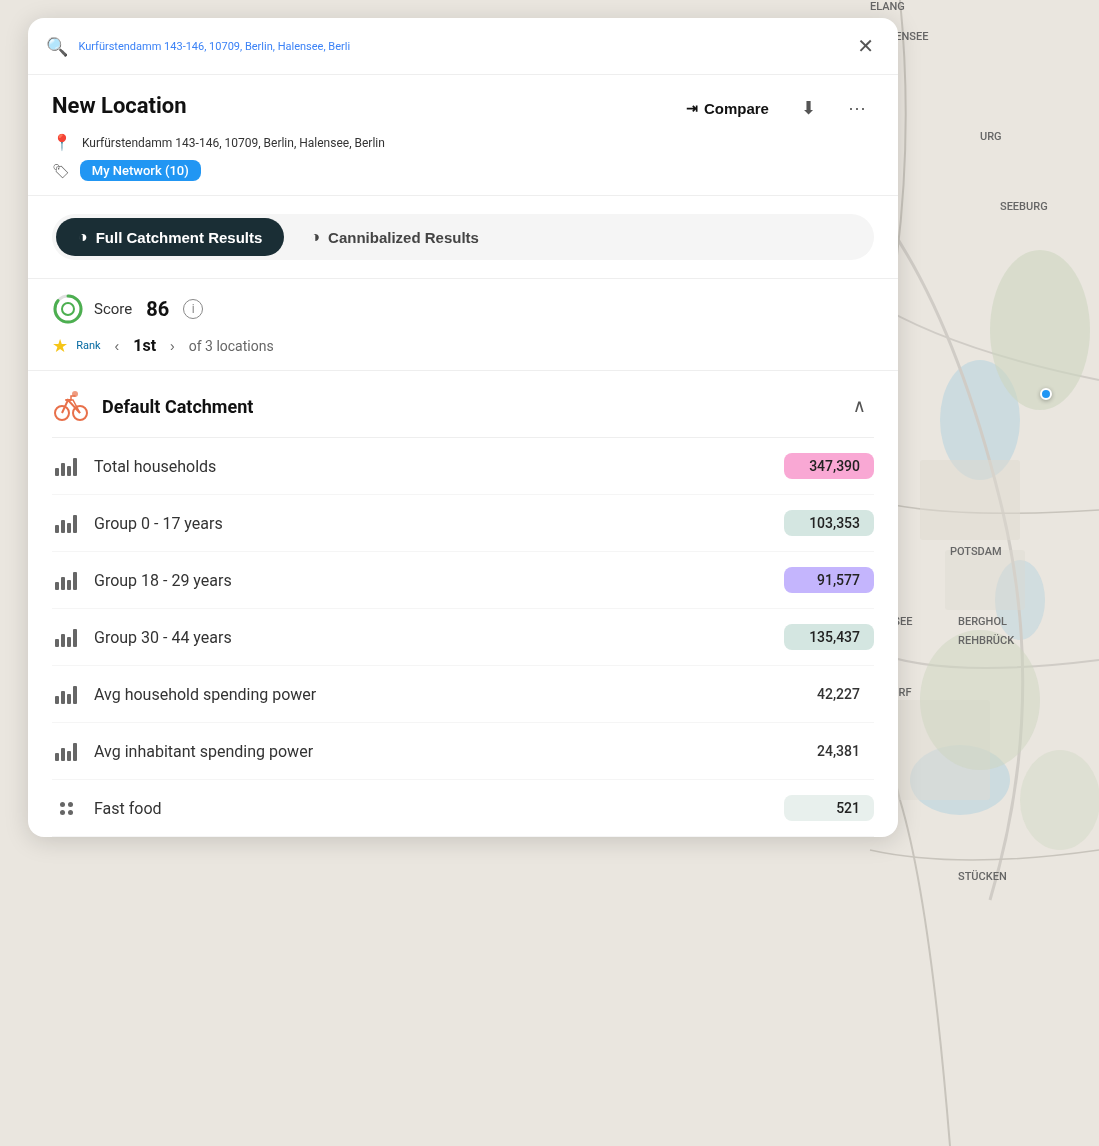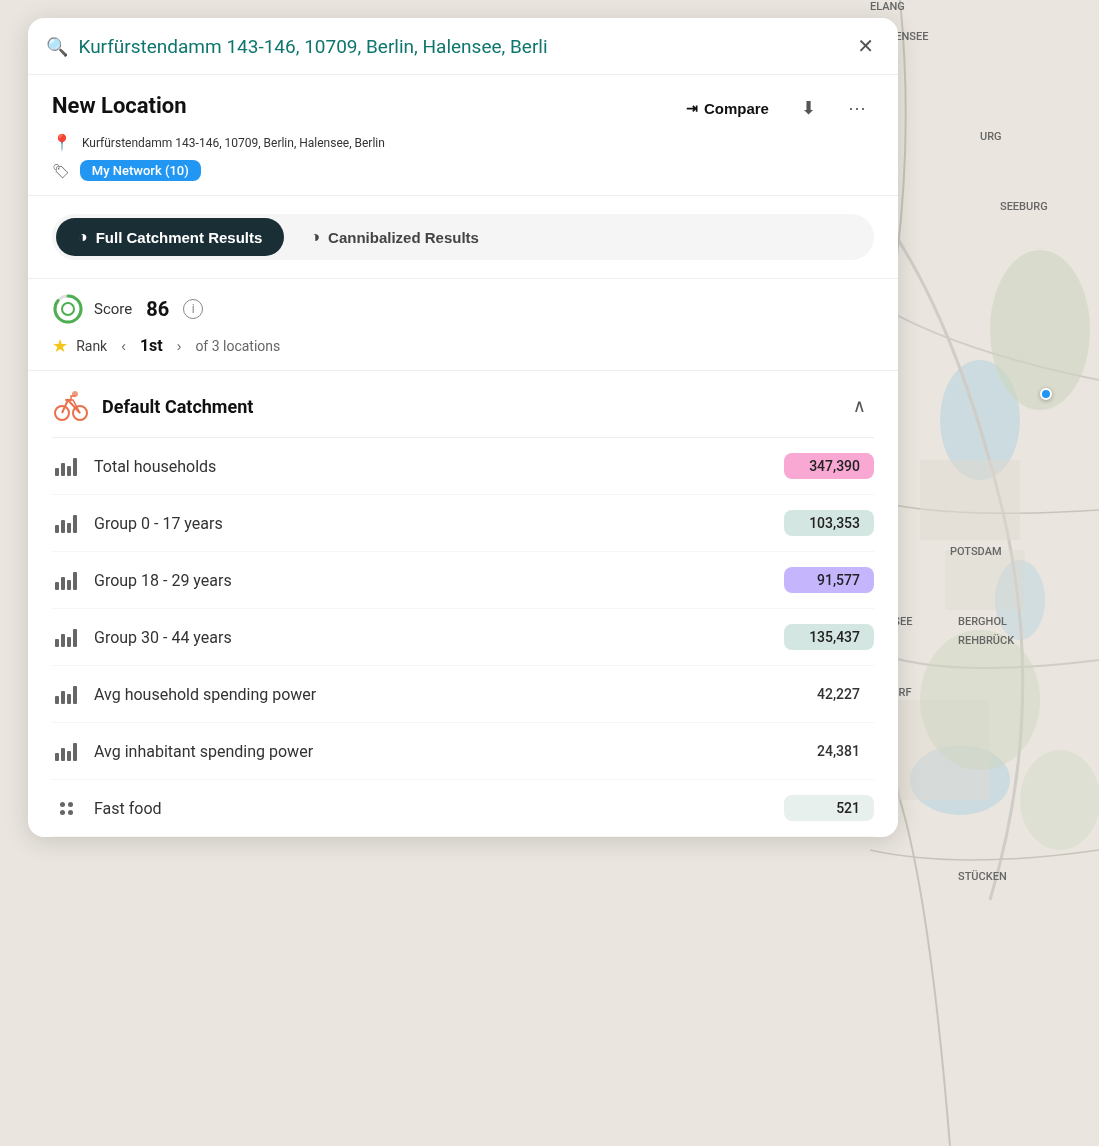"Kurfürstendamm 143-146, 10709, Berlin, Halensee, Berli" .search-text { color: #0f766e -> #3b82f6; font-size: 19px -> 11px }
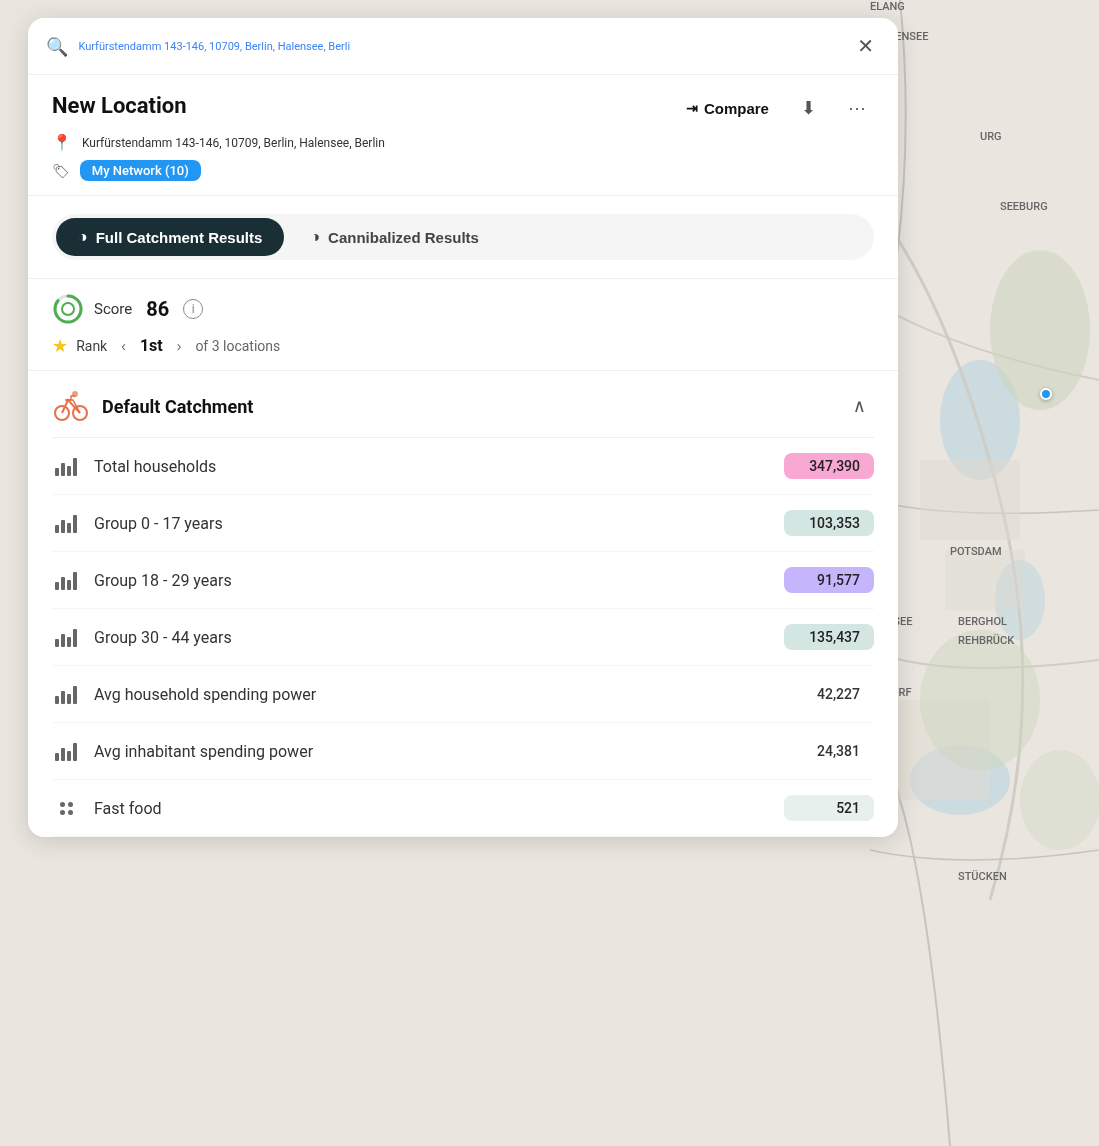"Rank" .rank-label { color: #404040 -> #0369a1; font-size: 14px -> 11px }
